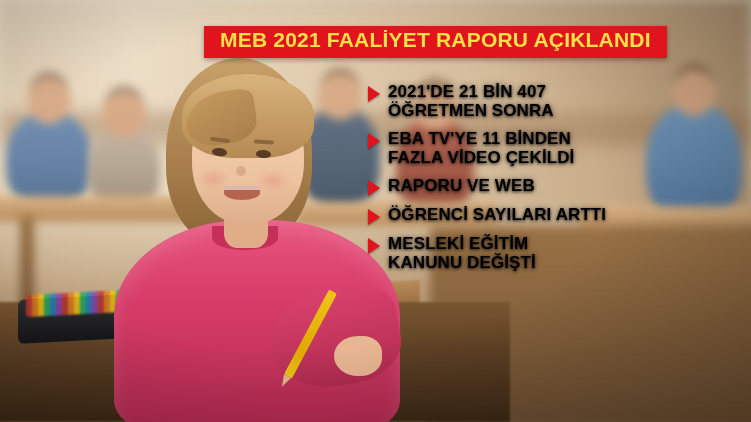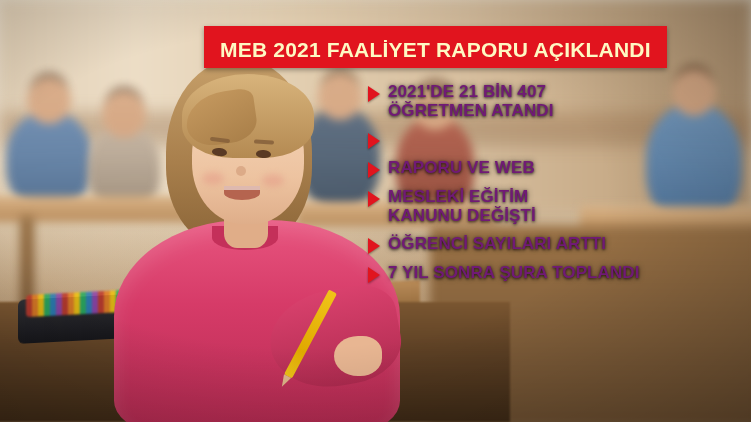"MEB 2021 FAALİYET RAPORU AÇIKLANDI" .headline { color: #fef9c3 -> #fde047; padding: 13px 16px 8px 16px -> 3px 16px 8px 16px }
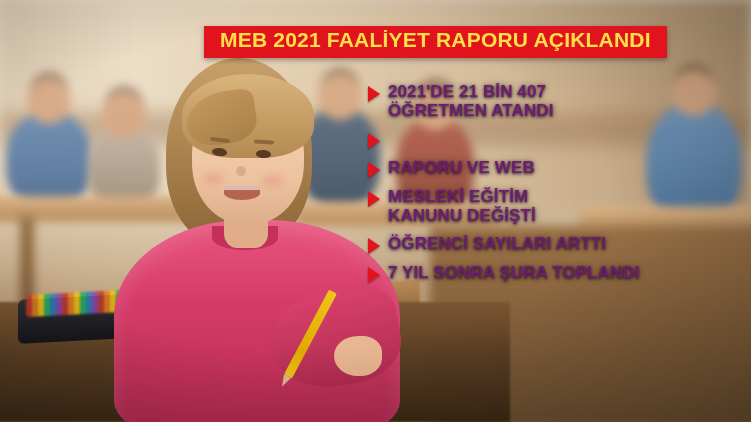"2021'DE 21 BİN 407" .btext { color: #701a75 -> #000000 }
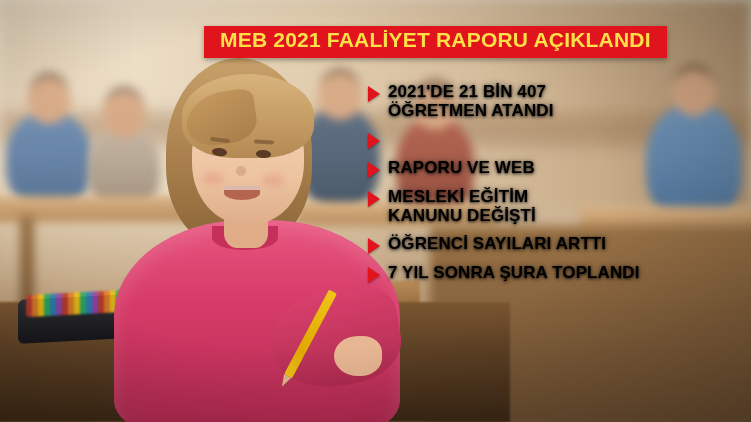"ÖĞRETMEN ATANDI" span { text: ATANDI -> SONRA }
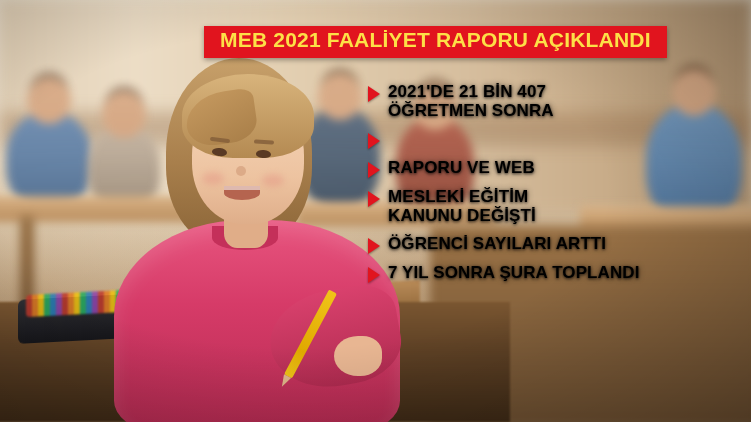"EBA TV'YE 11 BİNDEN" span.btext { html: none -> <span> <span>EBA TV'YE 11 BİNDEN</span><br> <span>FAZLA VİDEO ÇEKİLDİ</span> </span> }
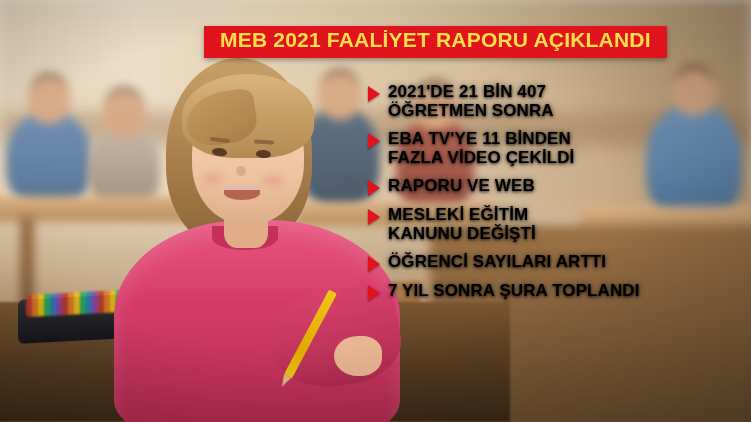"MESLEKİ EĞİTİM" div.bullet { order: before "ÖĞRENCİ SAYILARI ARTTI" -> after "ÖĞRENCİ SAYILARI ARTTI" }
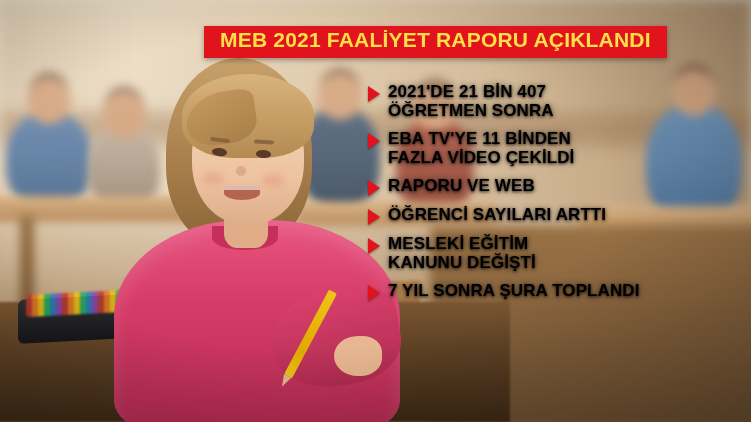"7 YIL SONRA ŞURA TOPLANDI" div.bullet { html: <div> <span></span> <span> <span>7 YIL SONRA ŞURA TOPLANDI</span> </span> </div> -> none }
